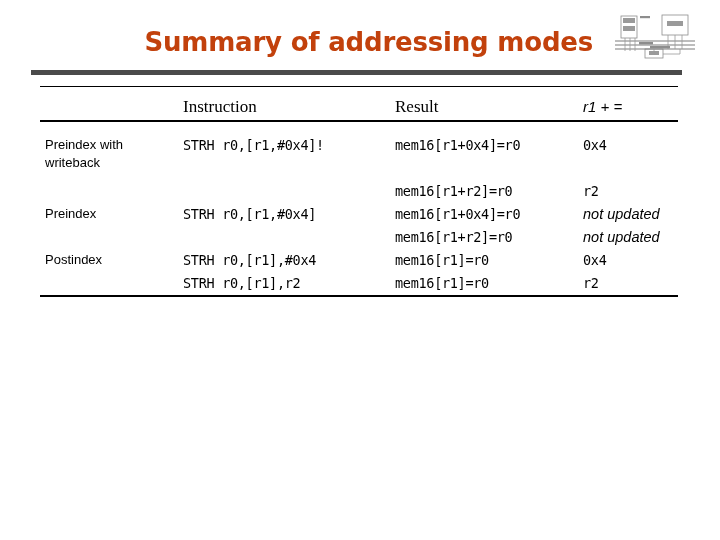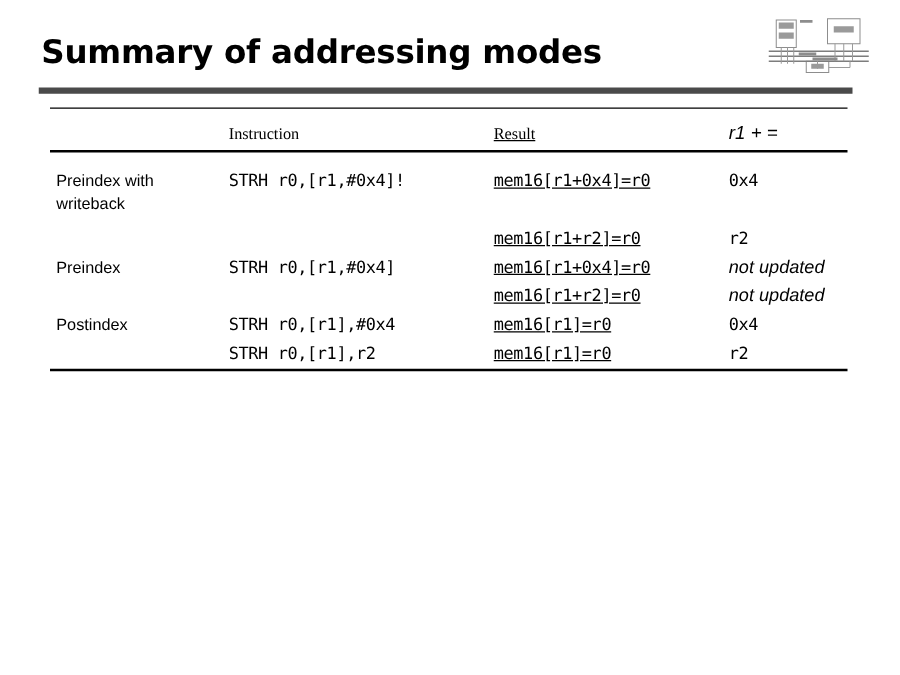"Summary of addressing modes" #slide-title { color: #000000 -> #c2410c; text-align: none -> right }
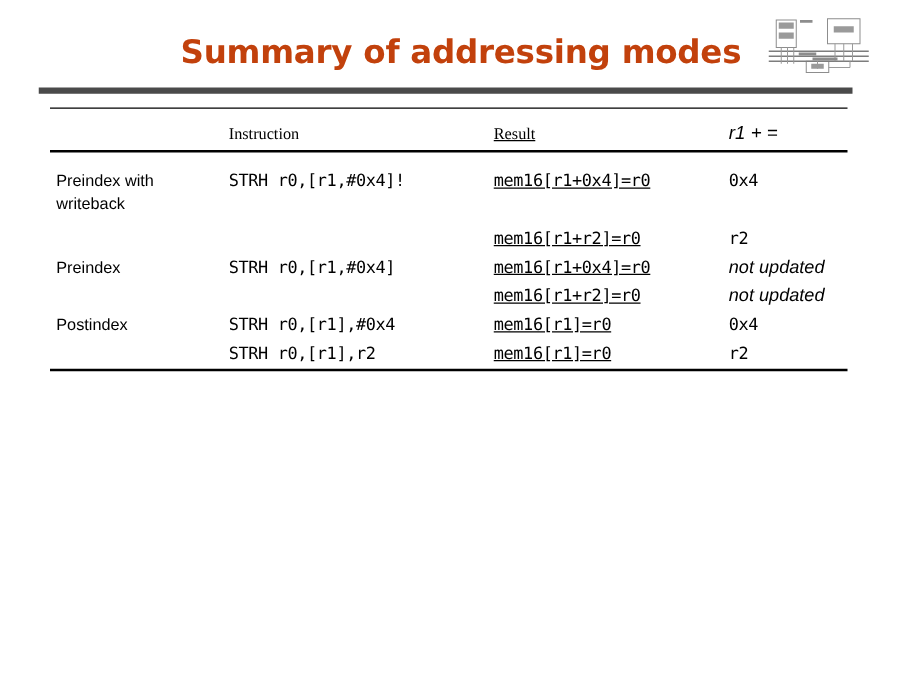"Instruction" .hdr { font-size: 13px -> 17px }
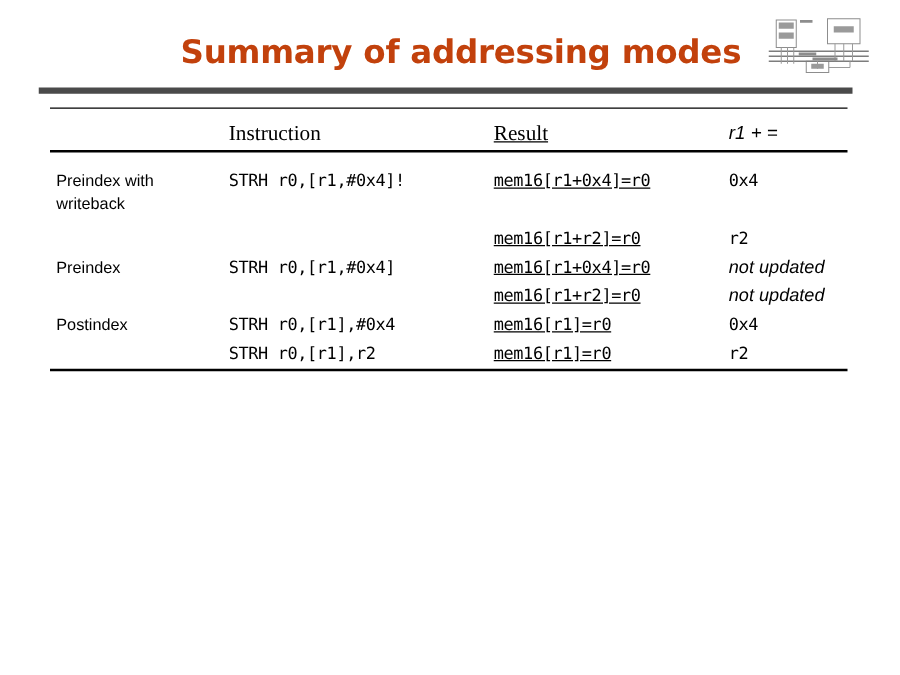"Result" .col-result { text-decoration: underline -> none }
